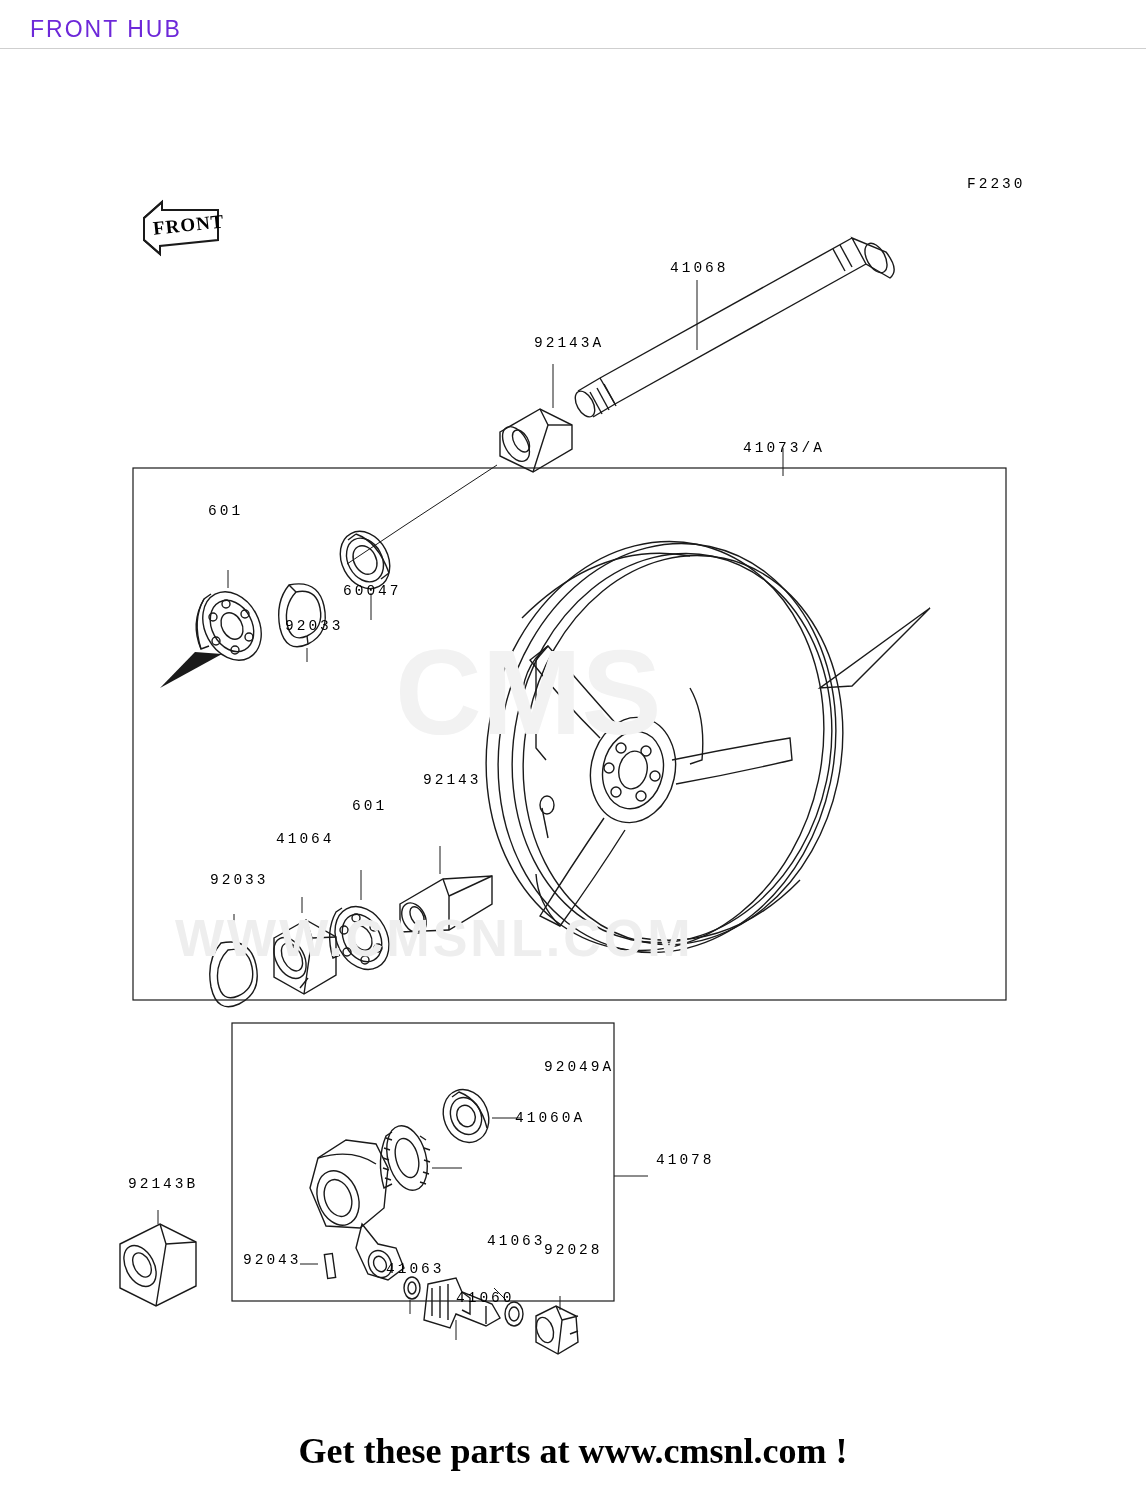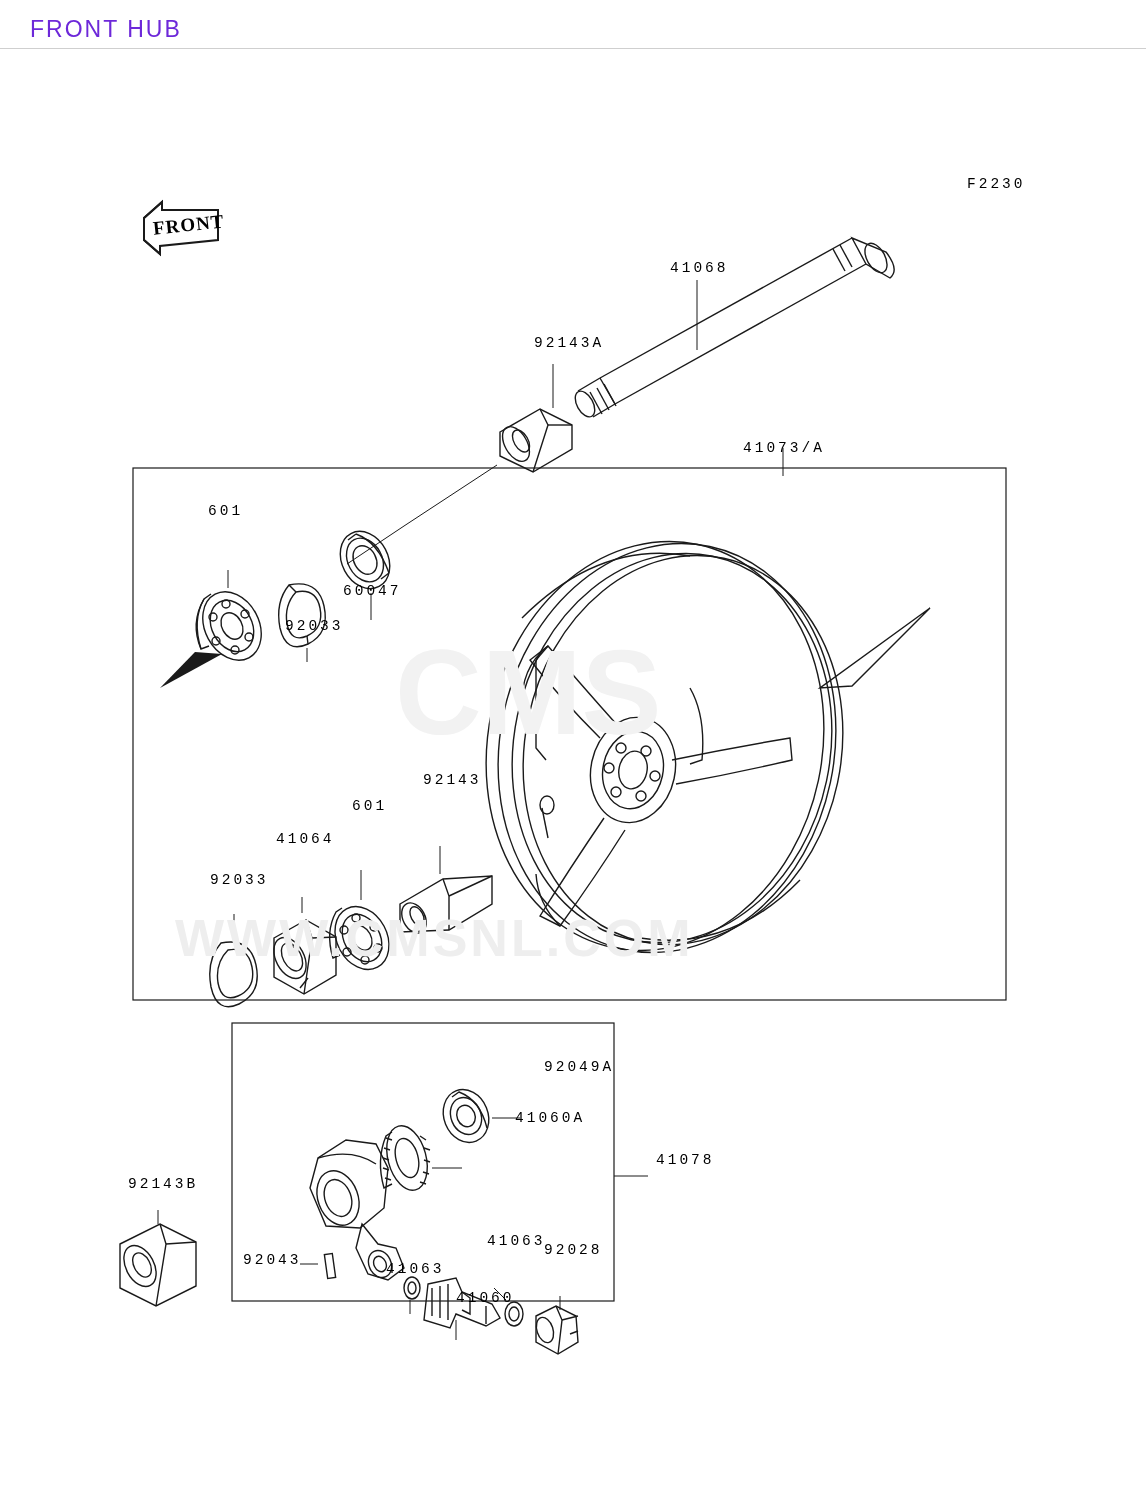"Get these parts at www.cmsnl.com" div { html: none -> <div>Get these parts at www.cmsnl.com !</div> }
